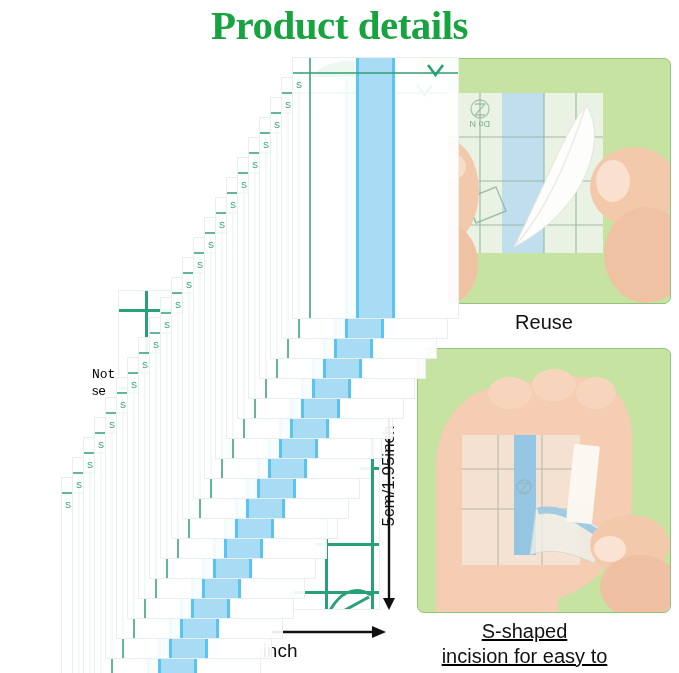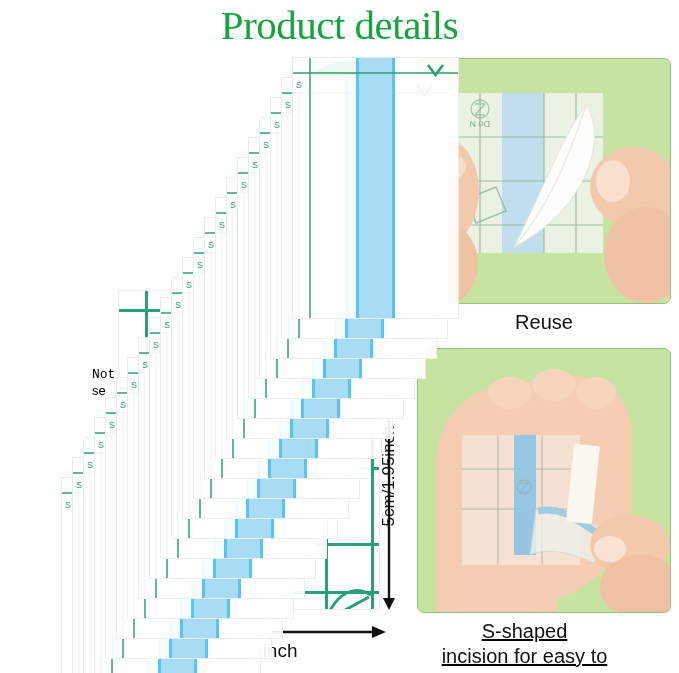"Product details" #page-title { font-weight: normal -> bold }
